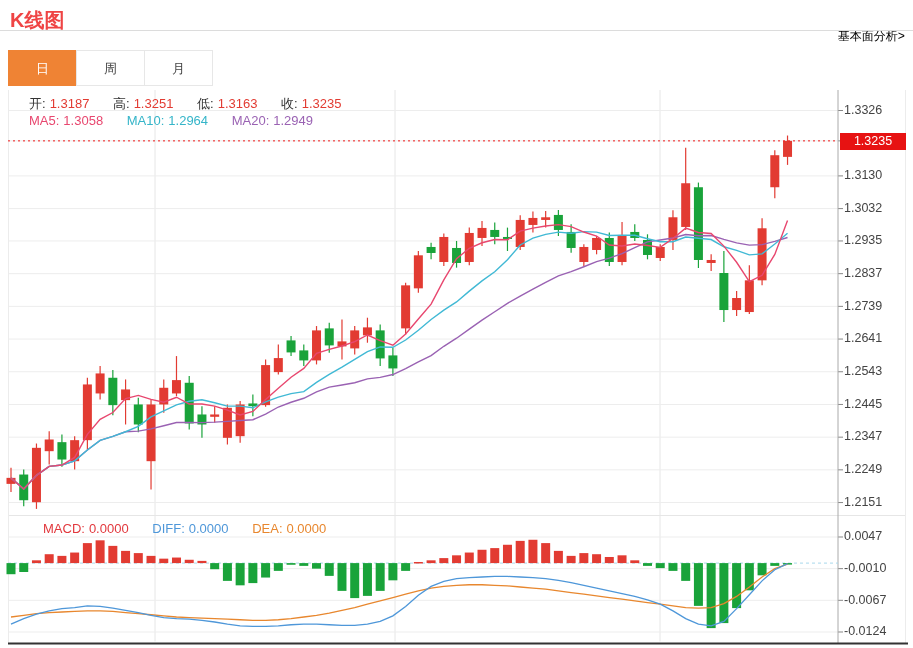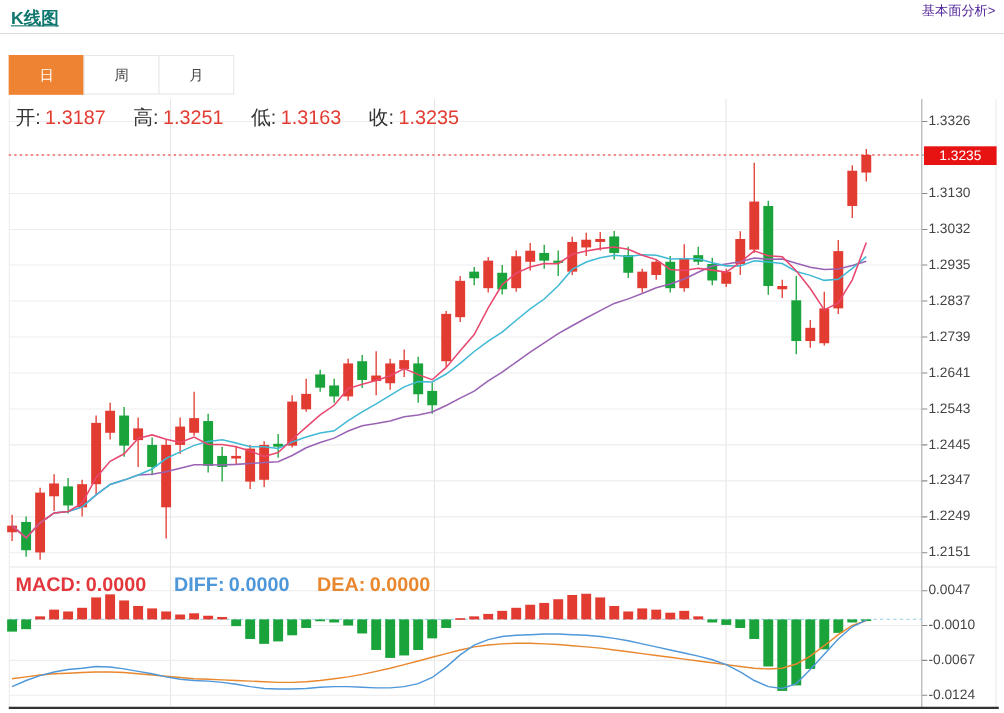"K线图" .page-title { color: #0f766e -> #ef4444; font-size: 16px -> 20px; text-decoration: underline -> none }
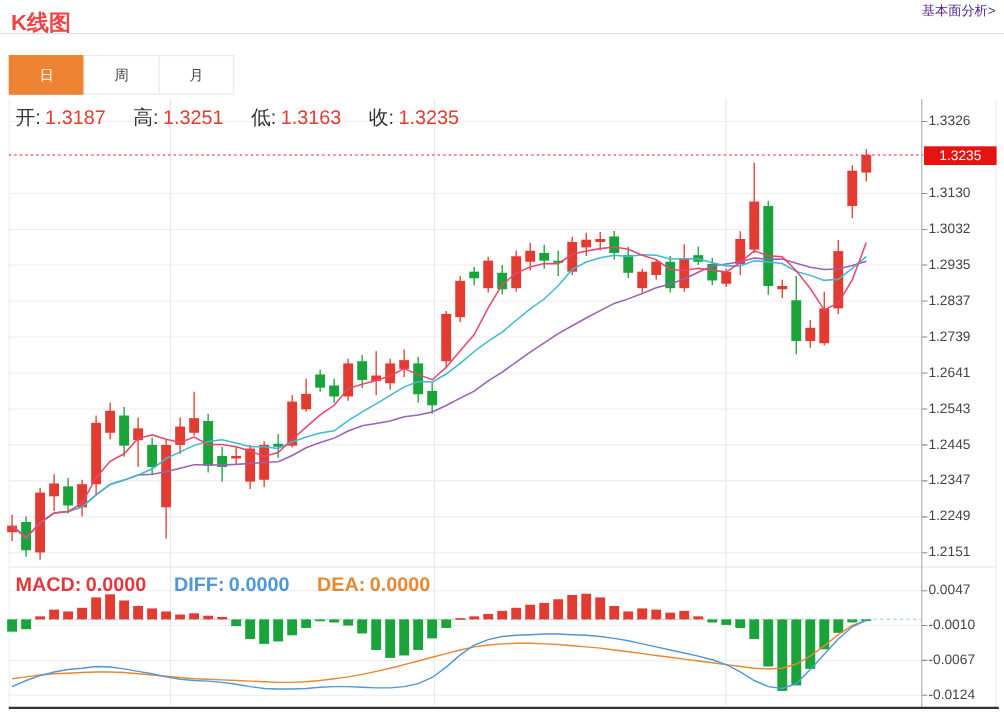"基本面分析>" .fundamental-link { color: #4c1d95 -> #000000; font-family: none -> Liberation Mono, monospace; top: 2px -> 28px }
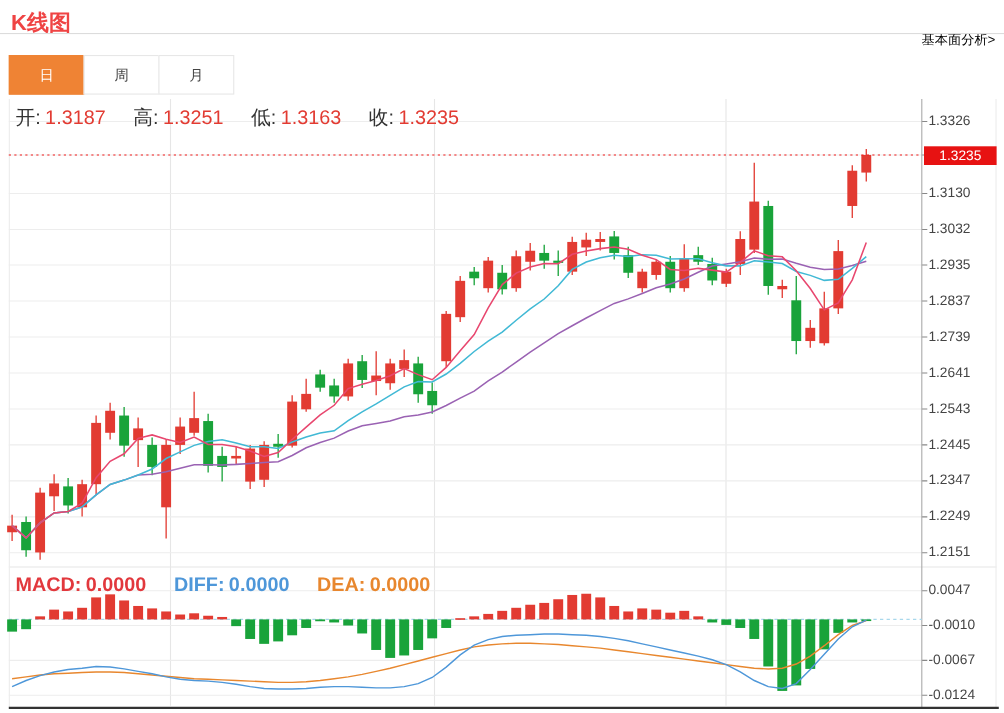"开: 1.3187 高: 1.3251 低:" .legend { font-size: 18px -> 13px; margin-left: none -> 15px }
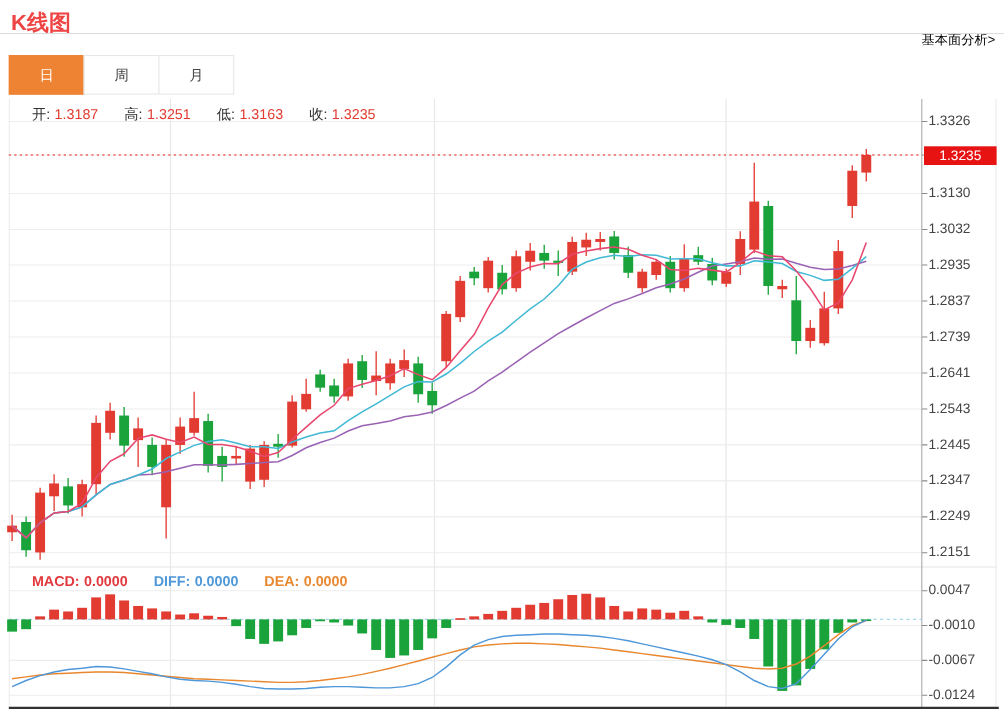"MA5: 1.3058 MA10: 1.2964 MA20:" div.legend { html: none -> <div> <span>MA5:</span><span>1.3058</span><span></span> <span>MA10:</span><span>1.2964</span><span></span> <span>MA20:</span><span>1.2949</span> </div> }
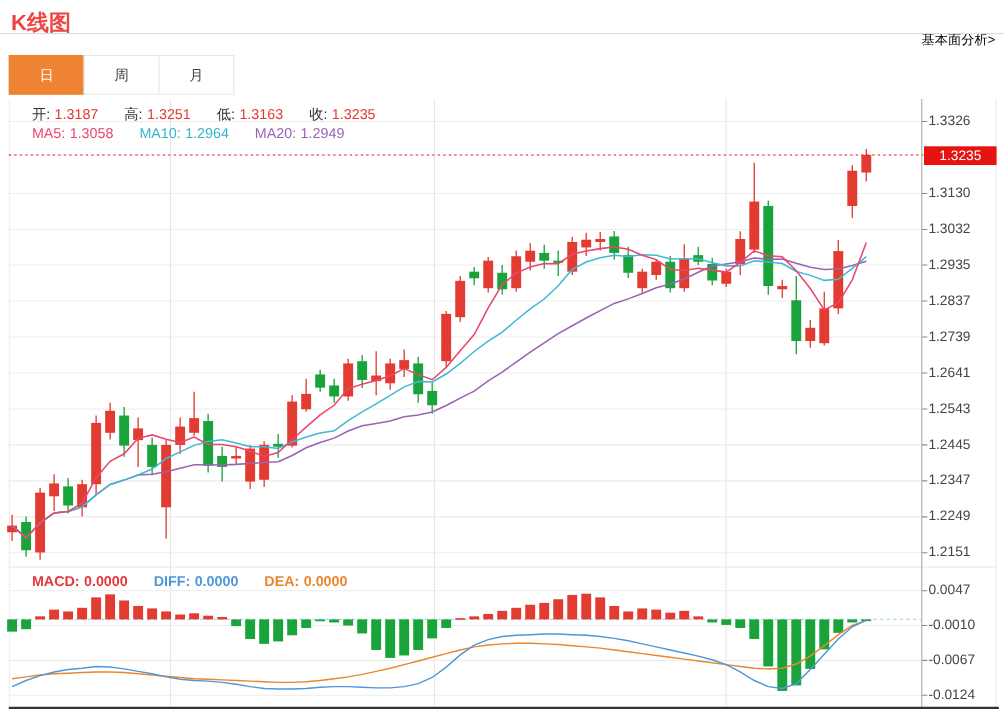"MACD: 0.0000 DIFF: 0.0000 DEA:" div.legend { font-weight: bold -> none; left: 14px -> 28px }
